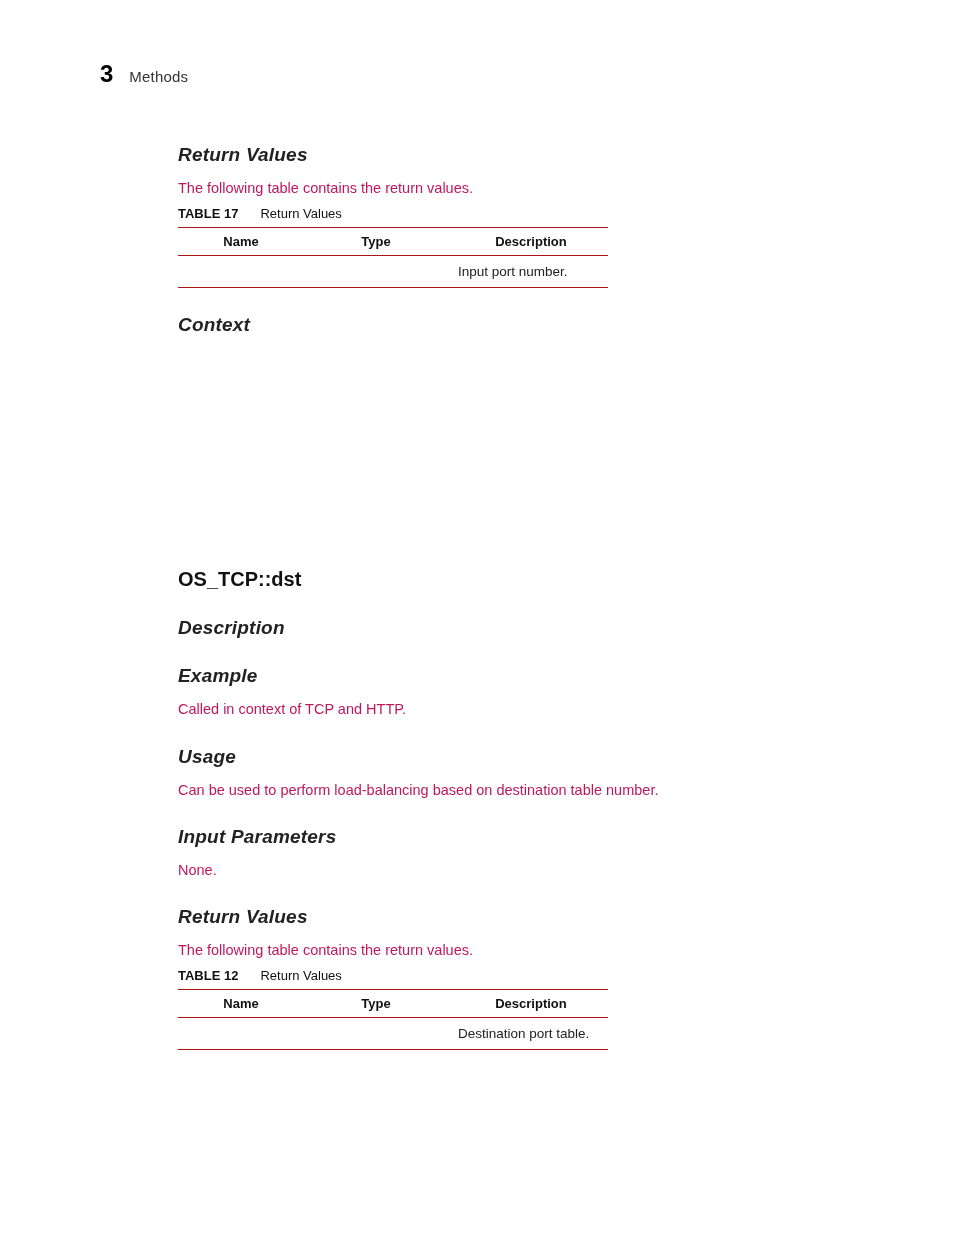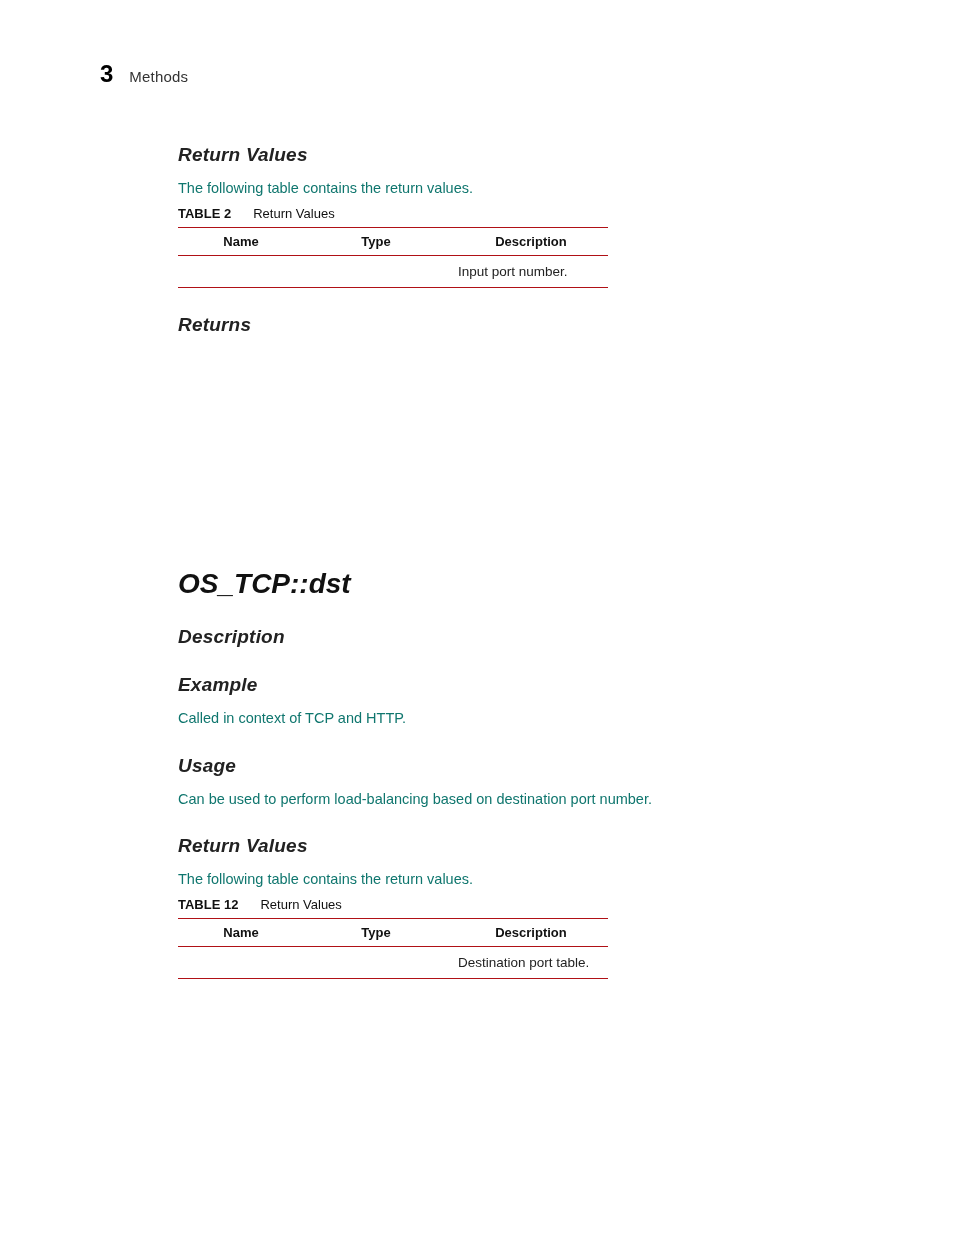"The following table contains the" .body-text { color: #0f766e -> #be185d }
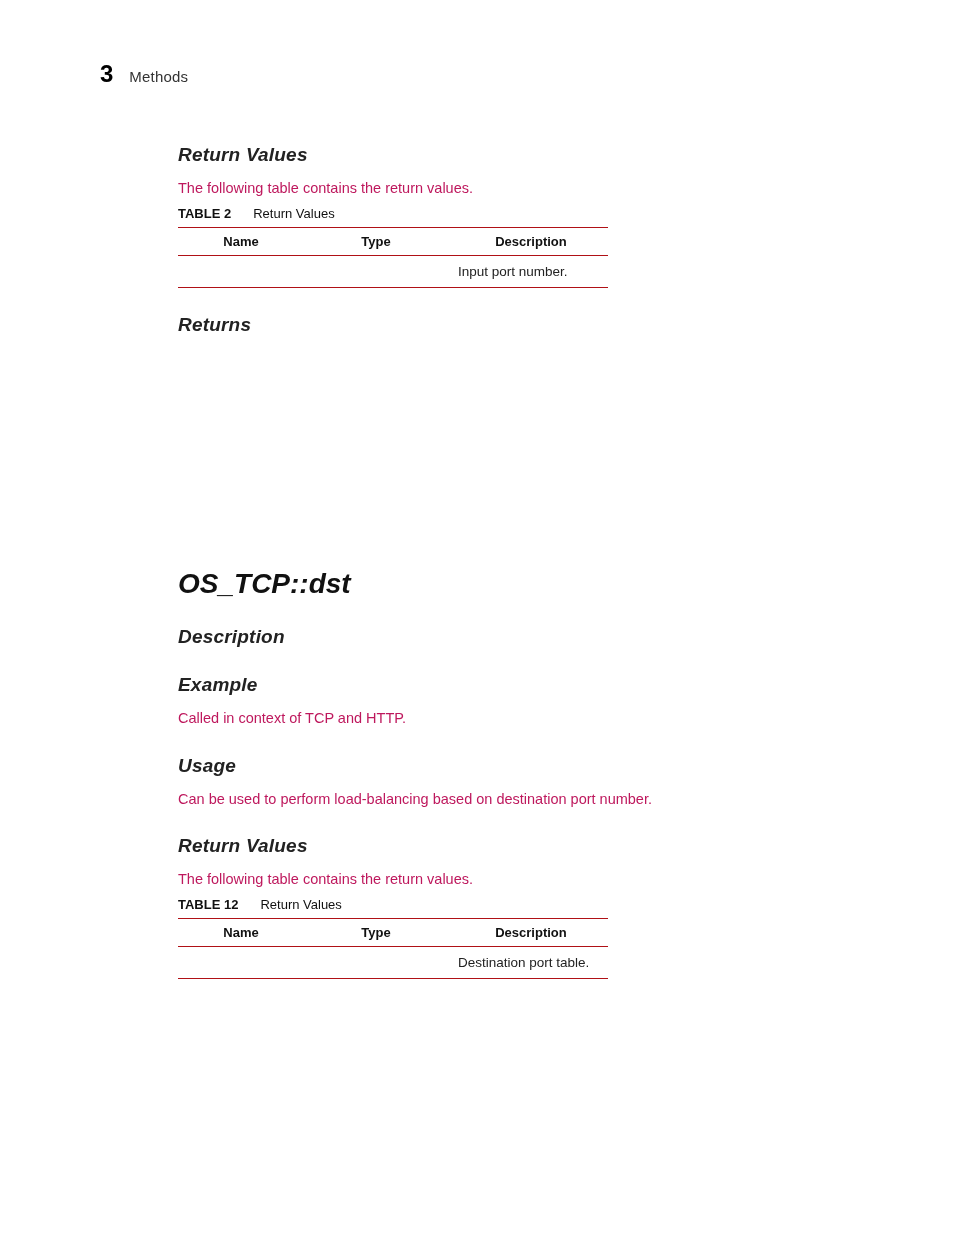"TABLE 2" span.cap-label { text: 2 -> 17 }
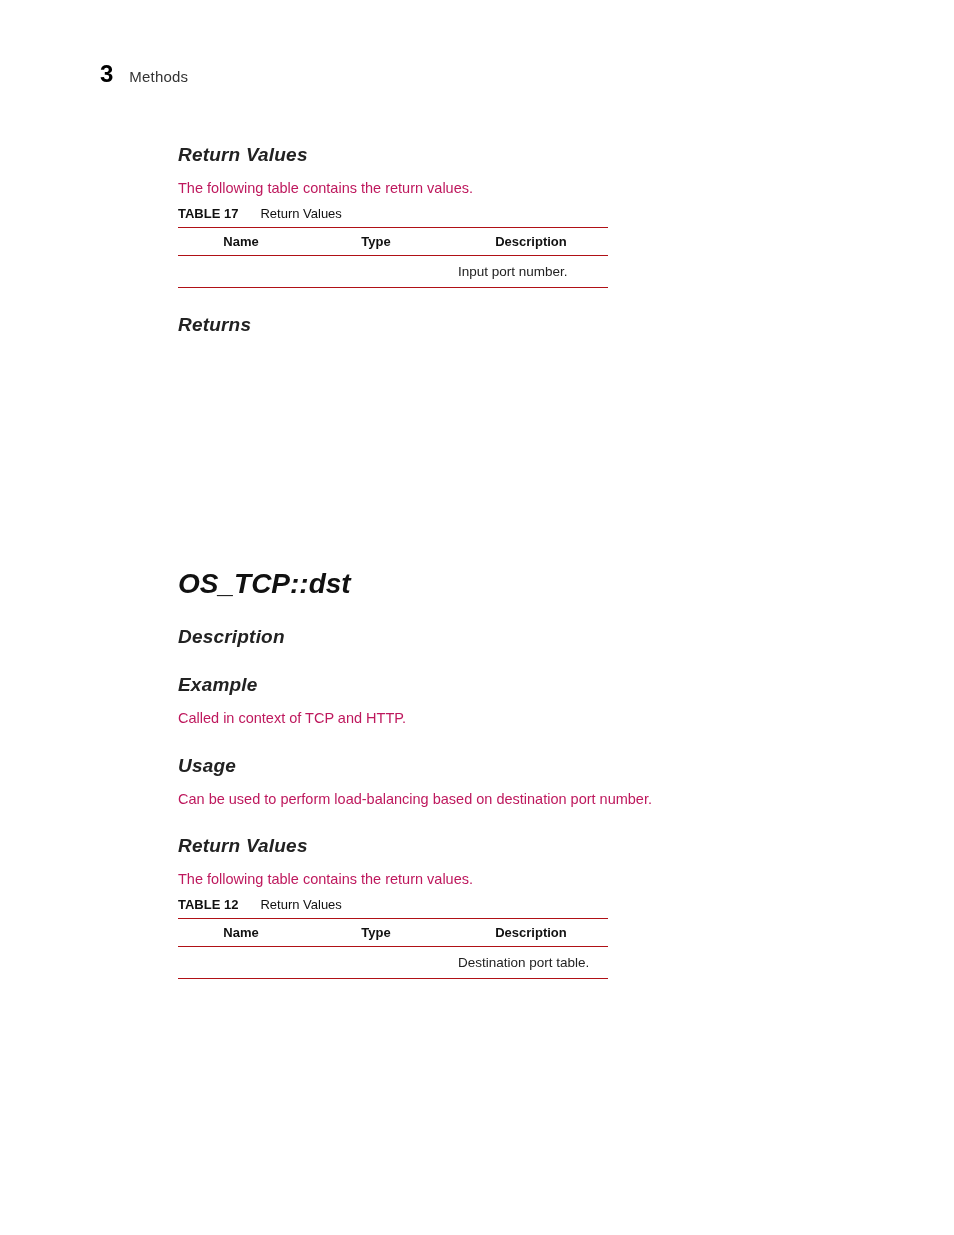"Returns" div.h-italic { text: Returns -> Context }
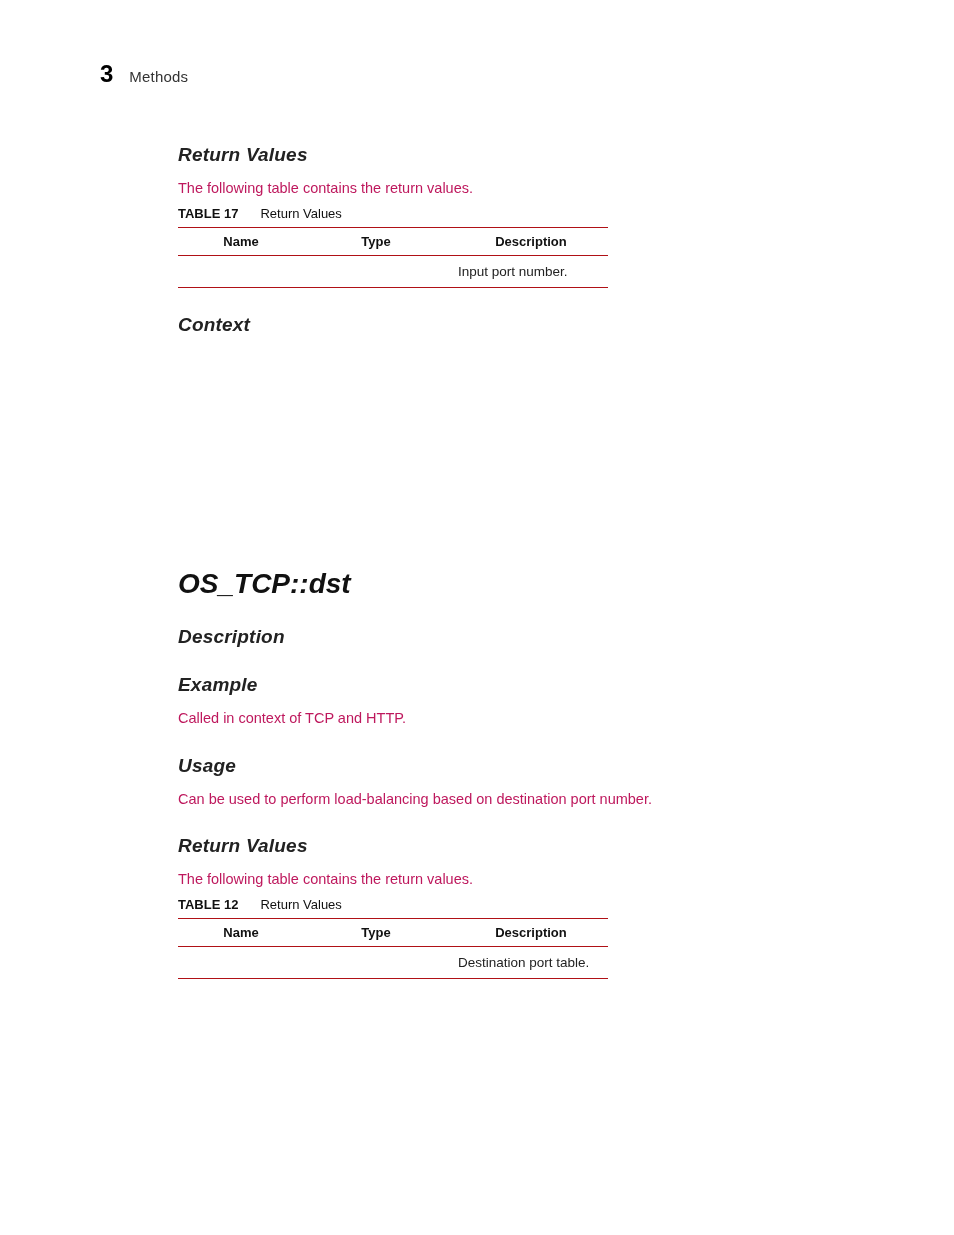"OS_TCP::dst" .h-main { font-size: 28px -> 20px; font-style: italic -> none }
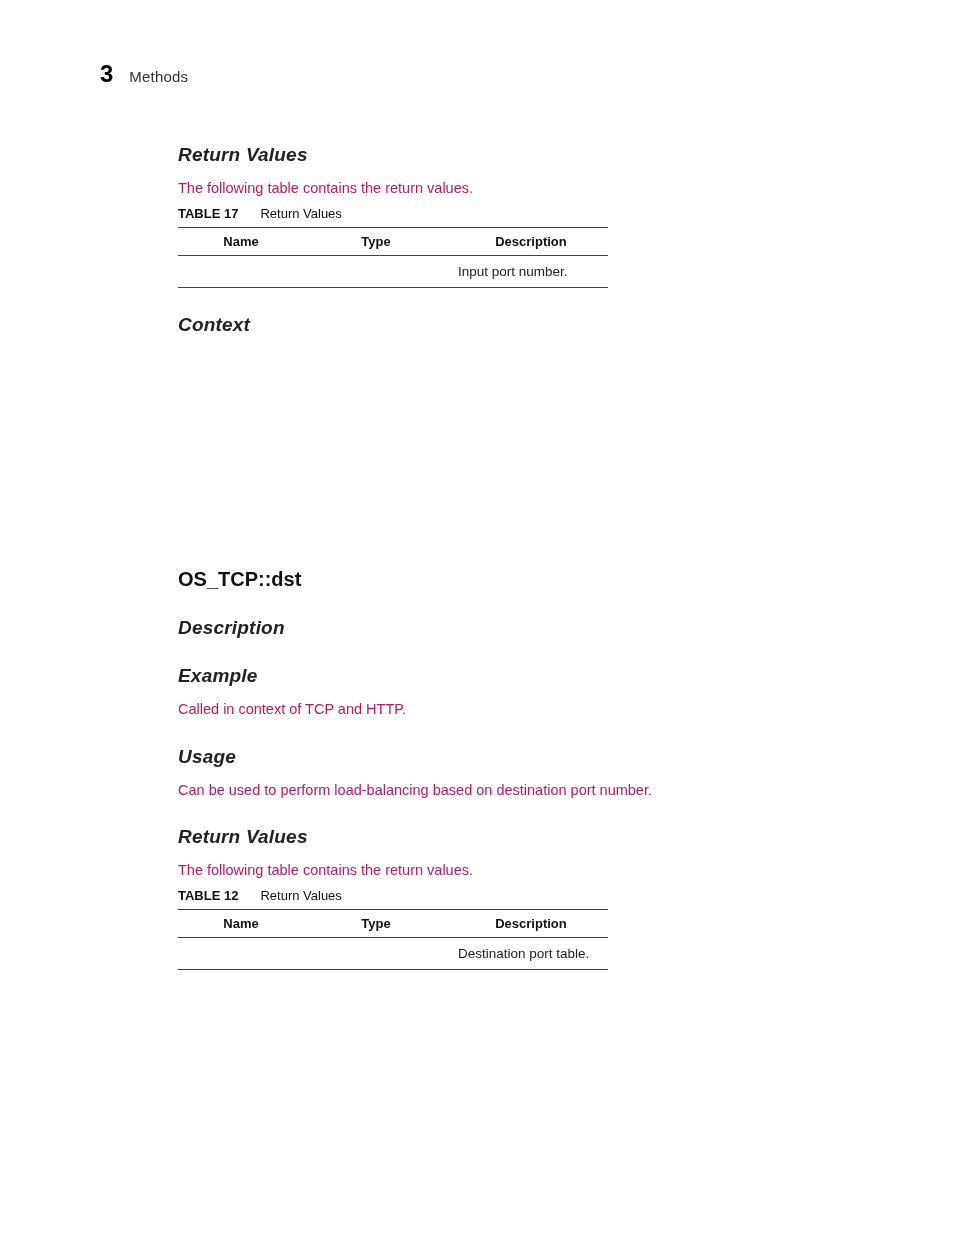"Can be used to perform" p.body-text { text: port -> table }
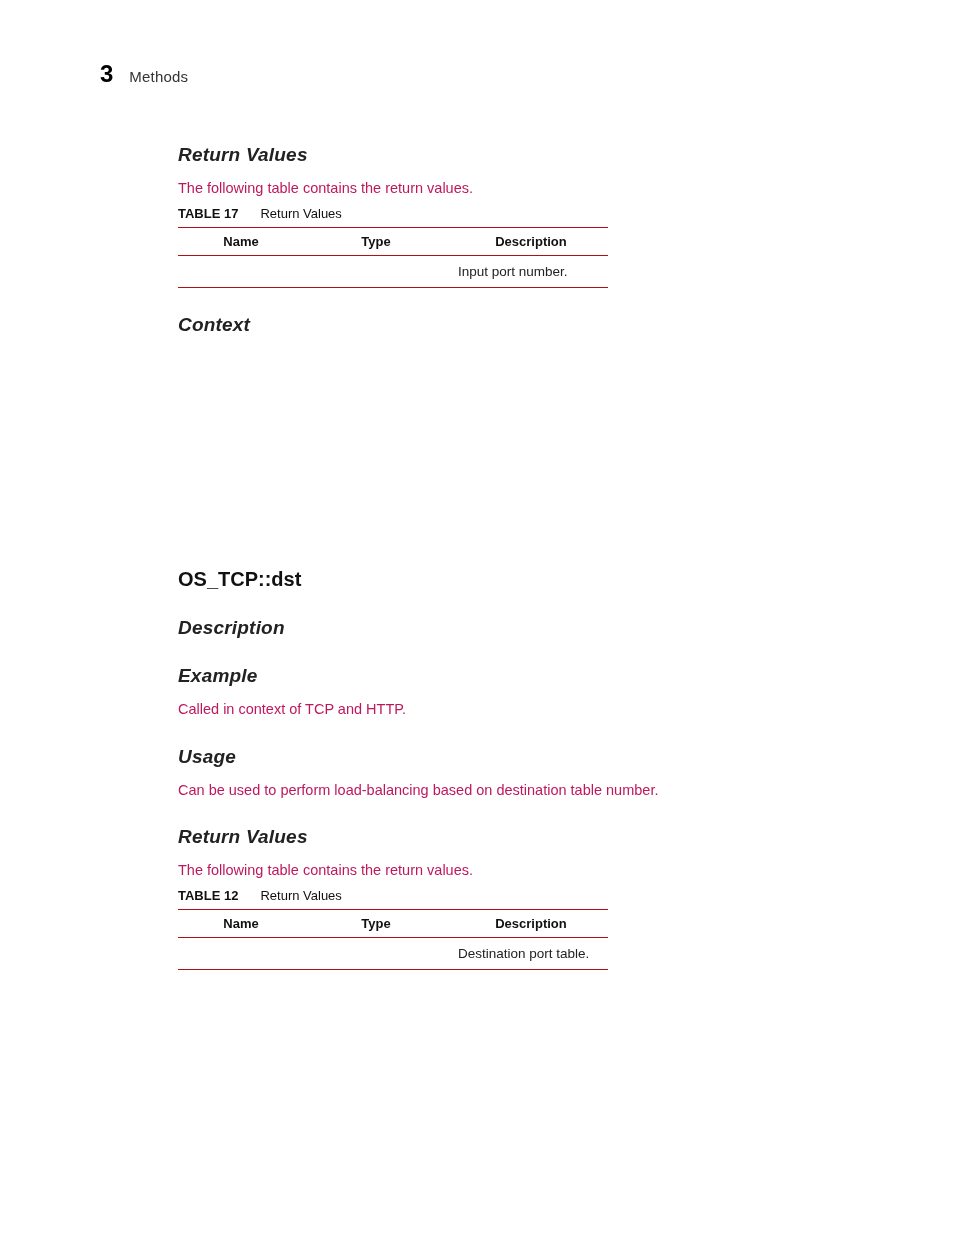"Input Parameters" div.h-italic { html: none -> <div>Input Parameters</div> }
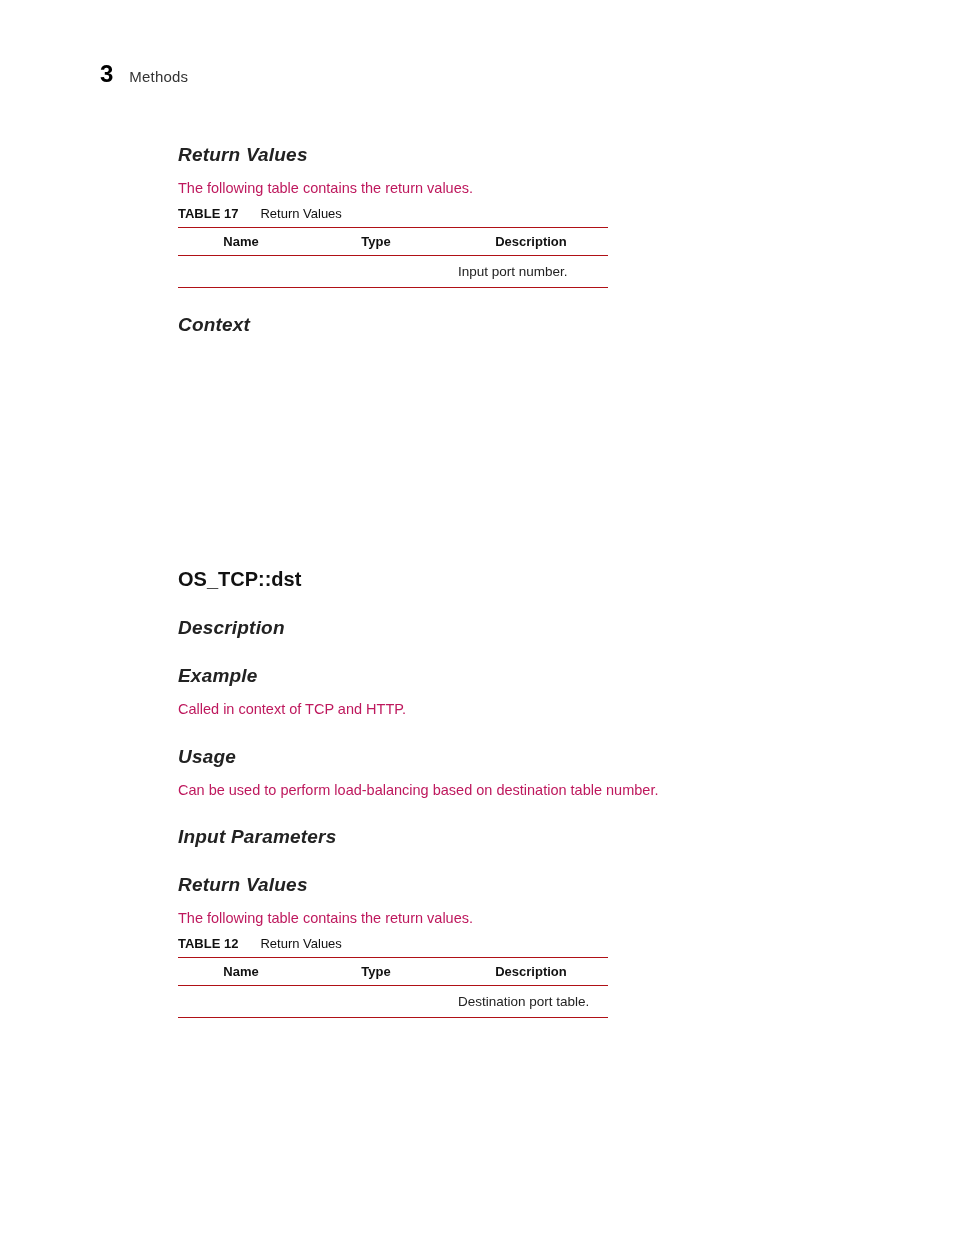"None." p.body-text { html: none -> <p>None.</p> }
